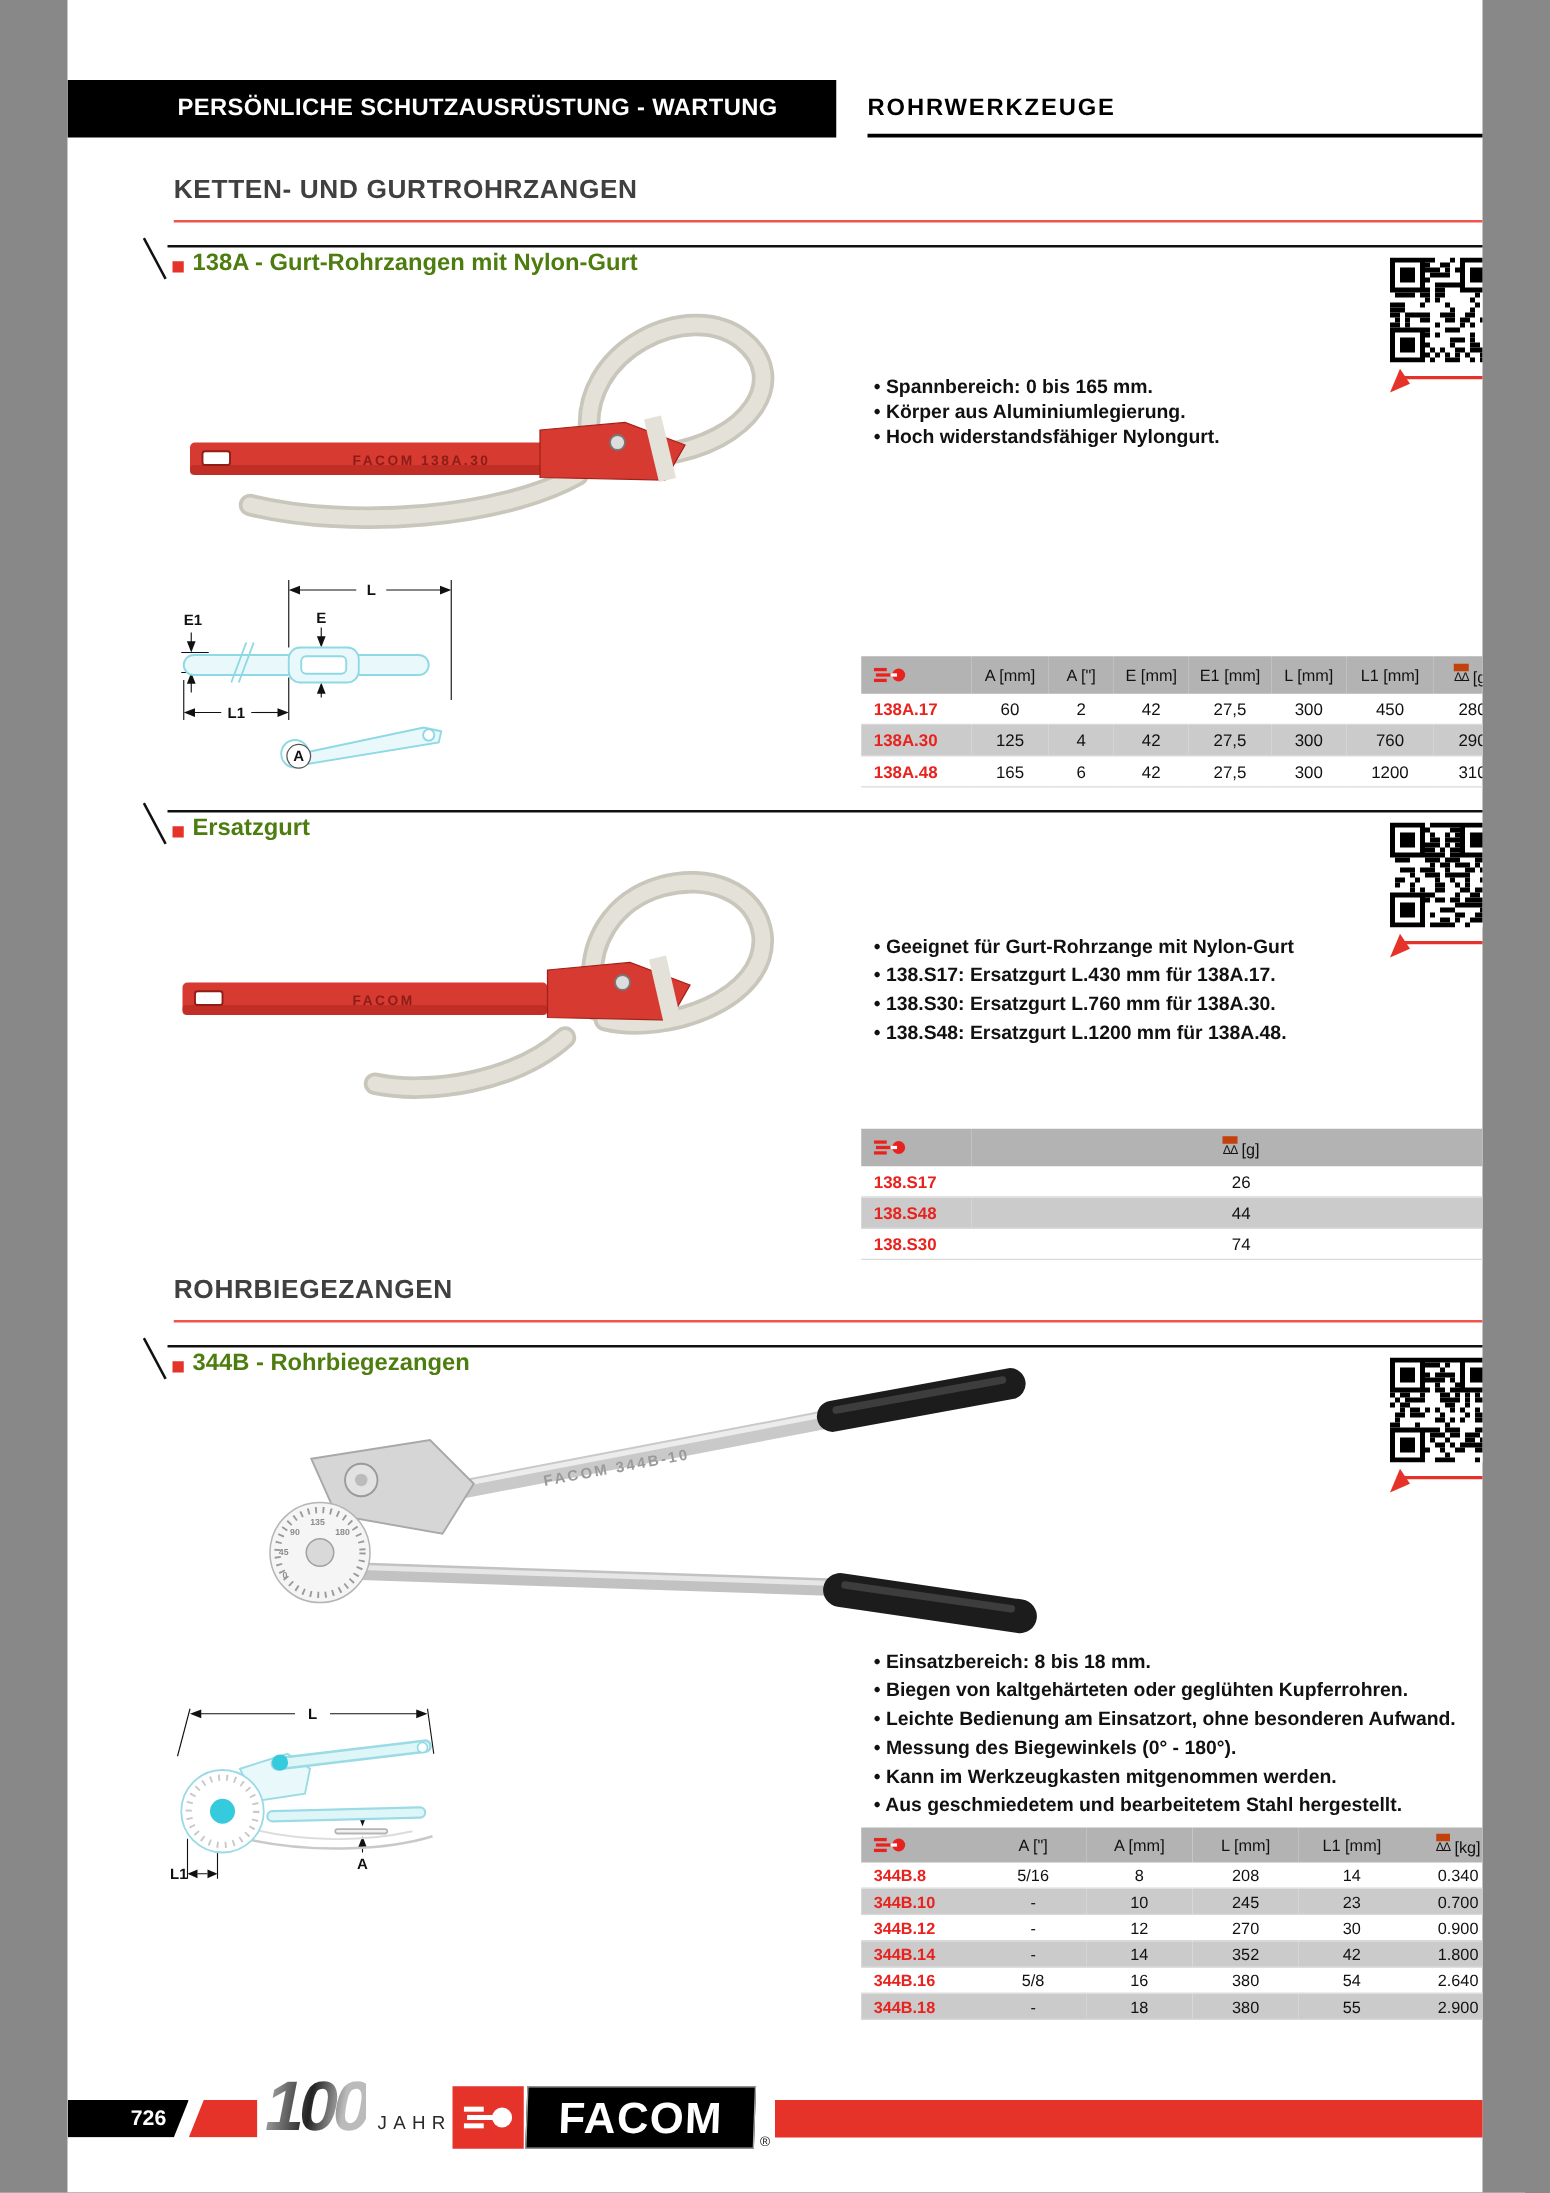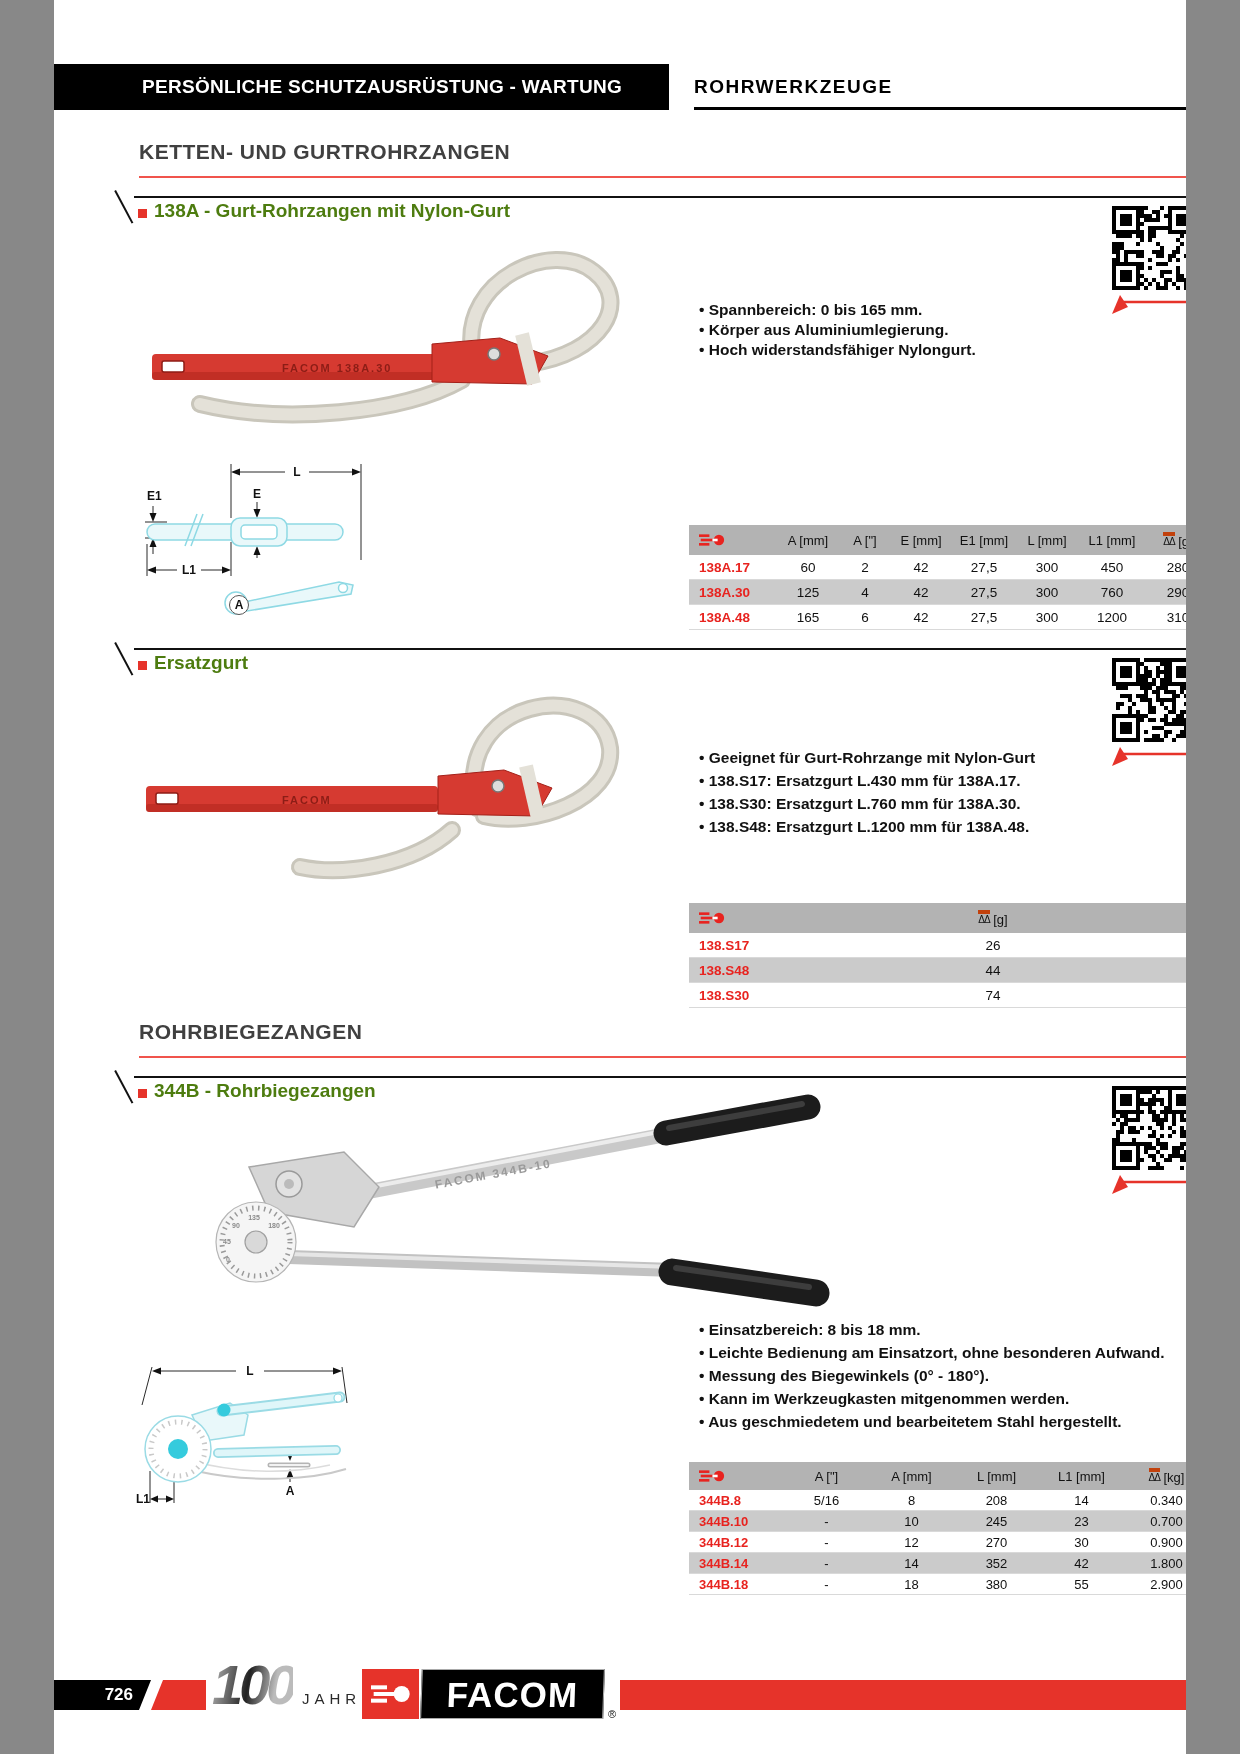"ΔΔ" .wt { border-top: 4px solid #c2410c -> 6px solid #c2410c }
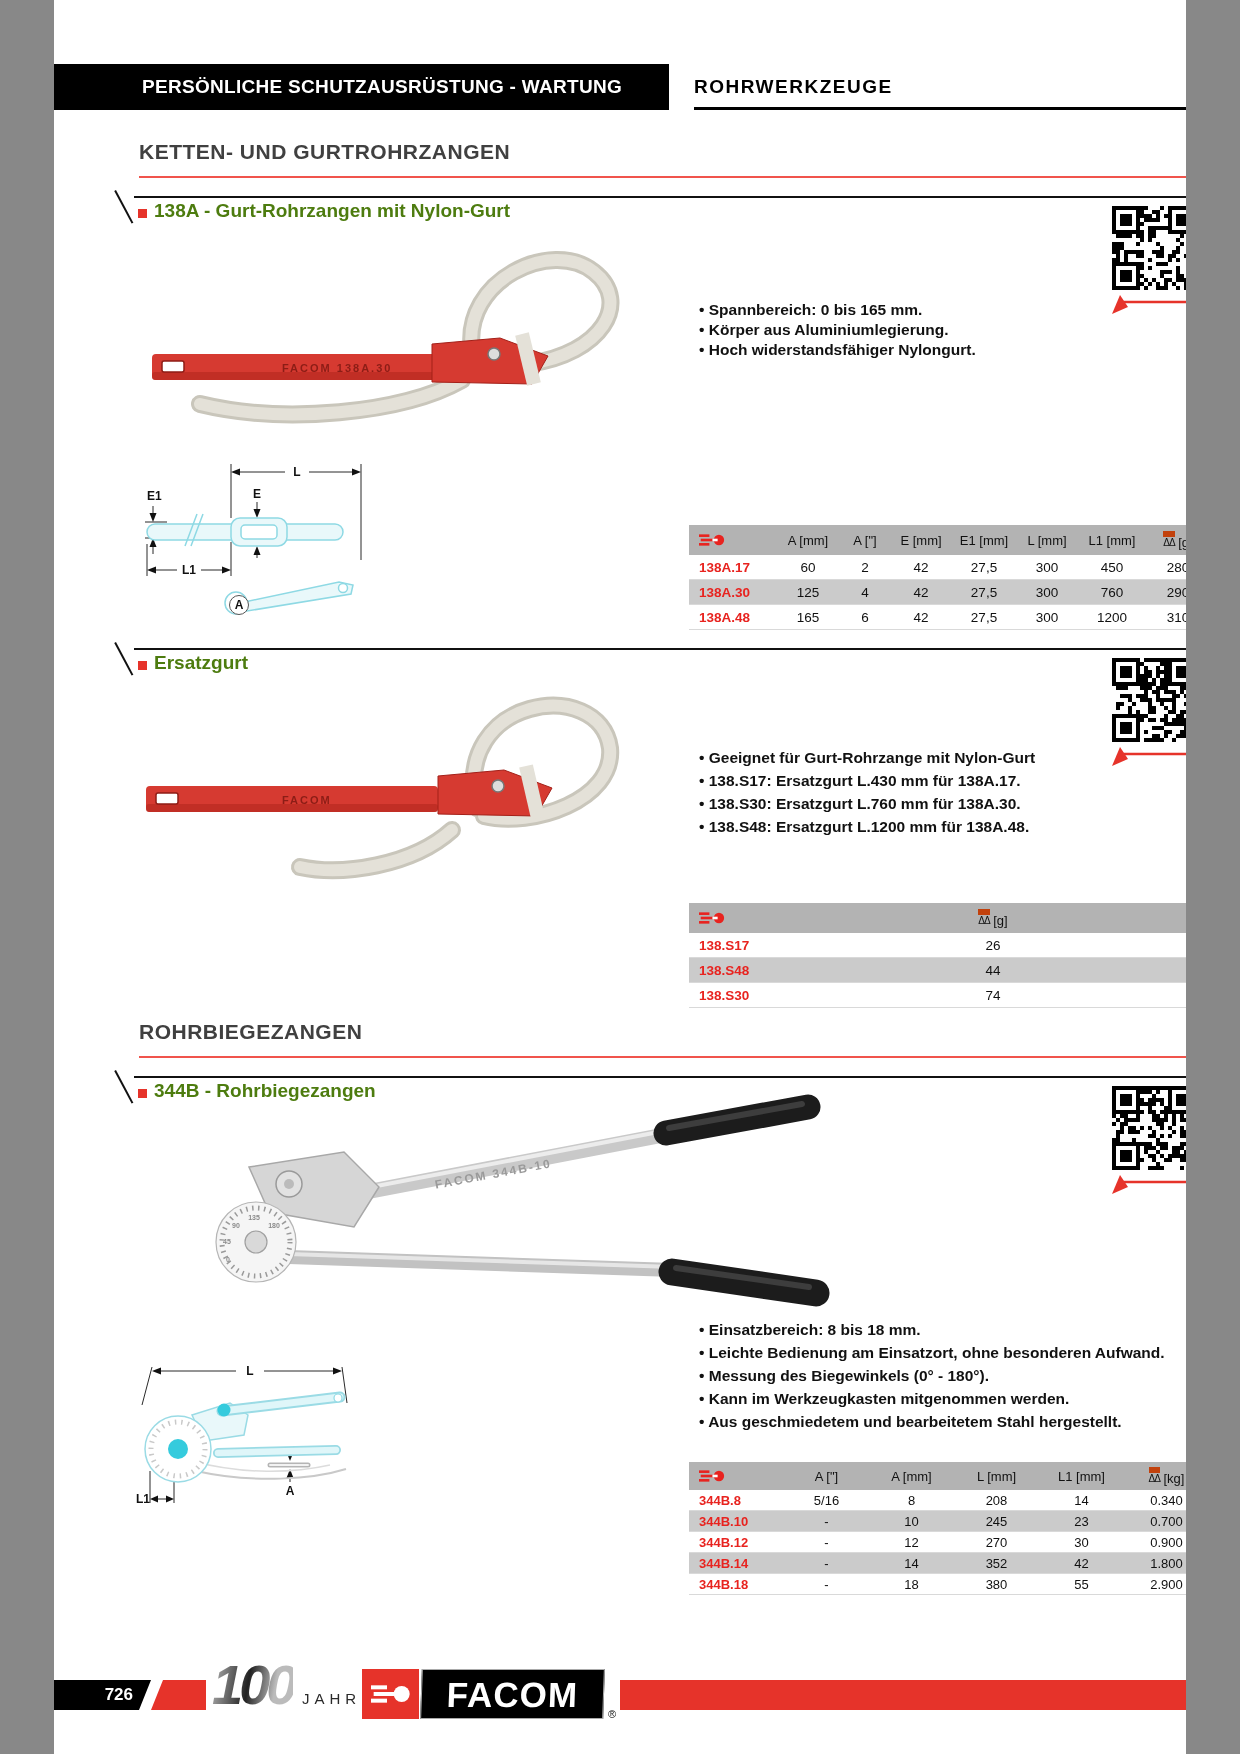"Biegen von kaltgehärteten oder geglühten" li { html: none -> <li>Biegen von kaltgehärteten oder geglühten Kupferrohren.</li> }
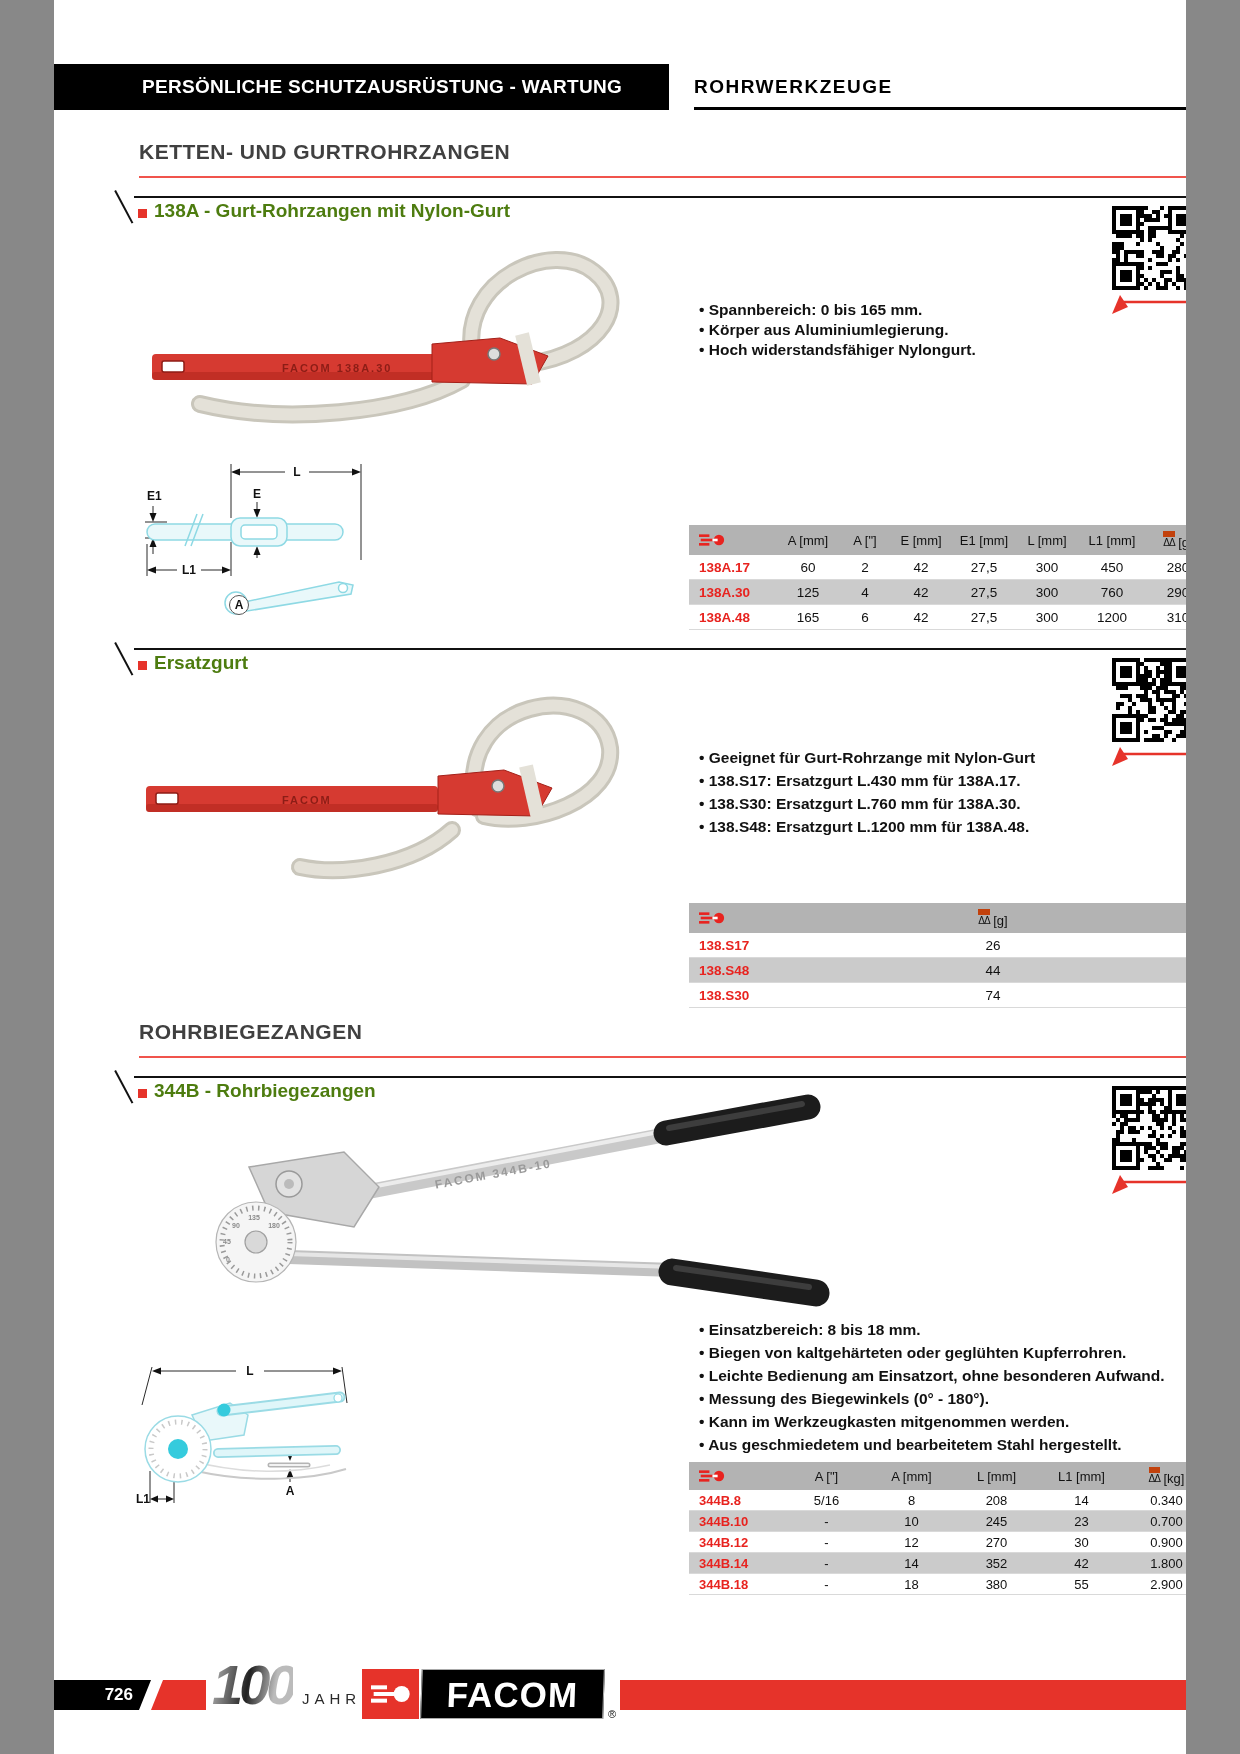"344B.16" tr { html: none -> <tr> <td>344B.16</td> <td>5/8</td> <td>16</td> <td>380</td> <td>54</td> <td>2.640</td> </tr> }
